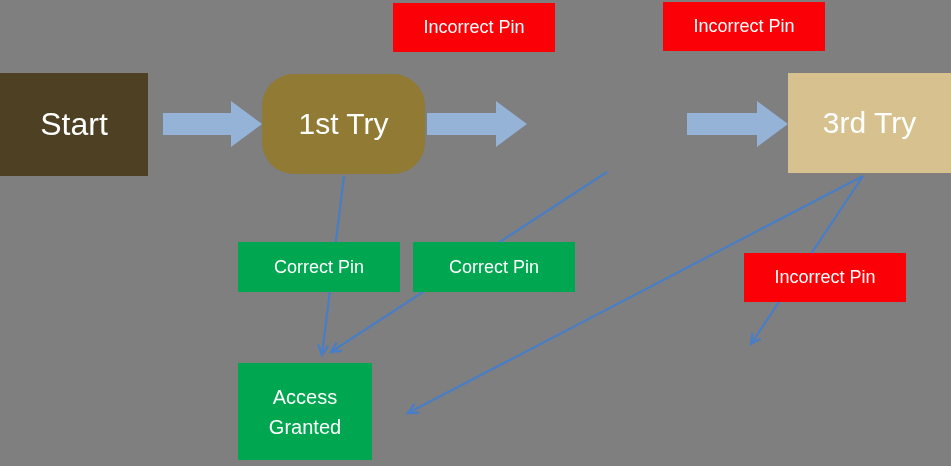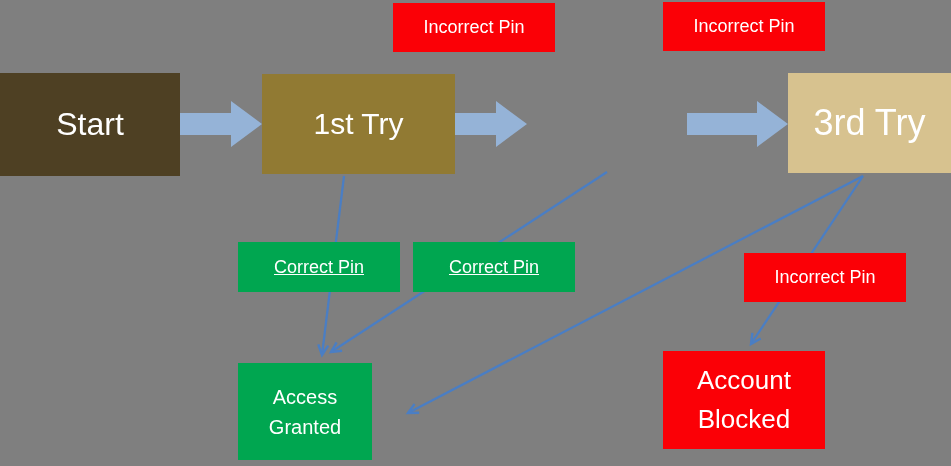"Start" .node-start { width: 180px -> 148px }
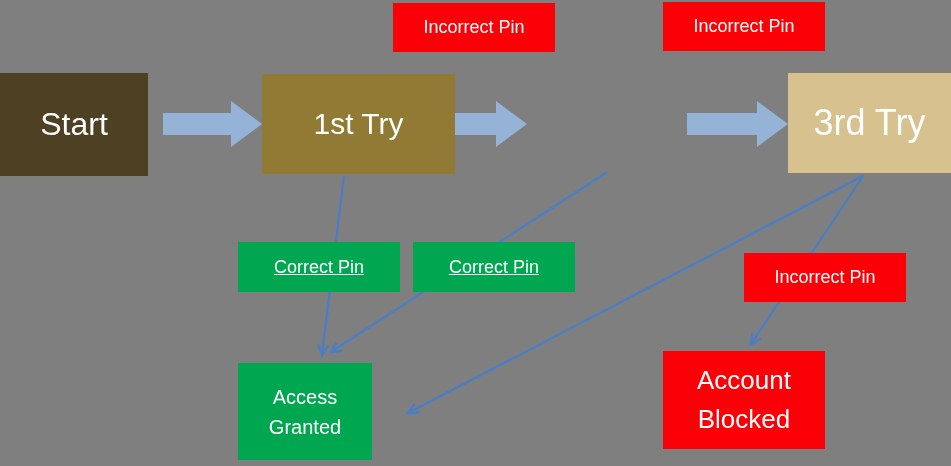"1st Try" .node-try1 { border-radius: none -> 32px; width: 193px -> 163px }
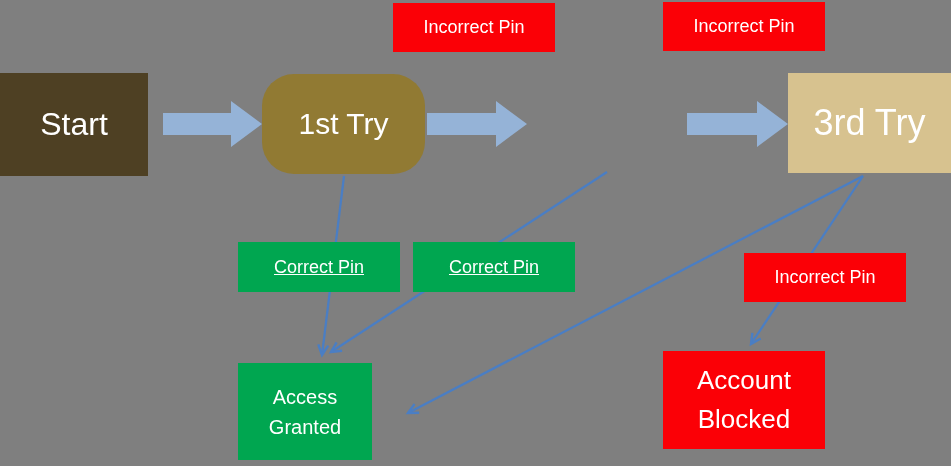"3rd Try" .node-try3 { font-size: 36px -> 30px }
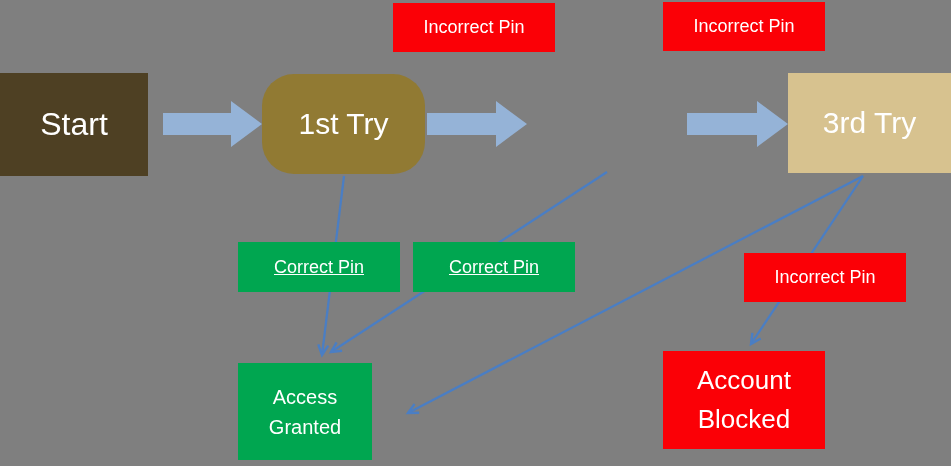"Correct Pin" .tag-green { text-decoration: underline -> none }
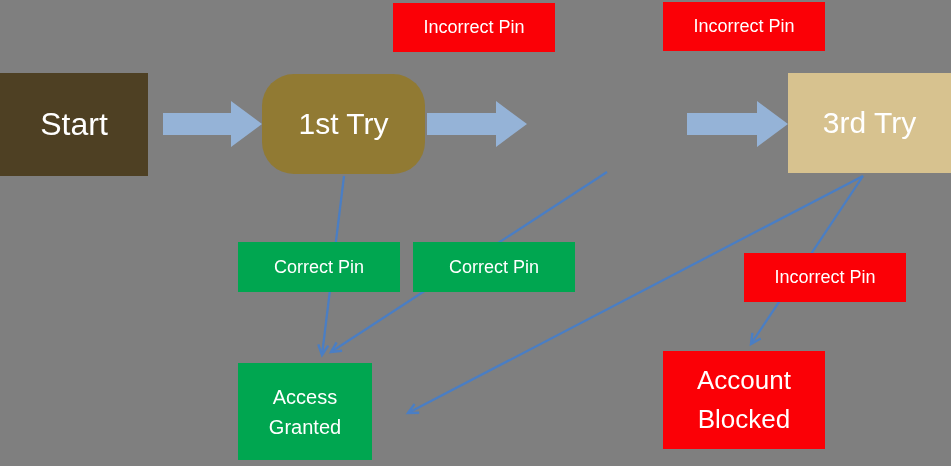"Account Blocked" div.node { html: <div>Account Blocked</div> -> none }
